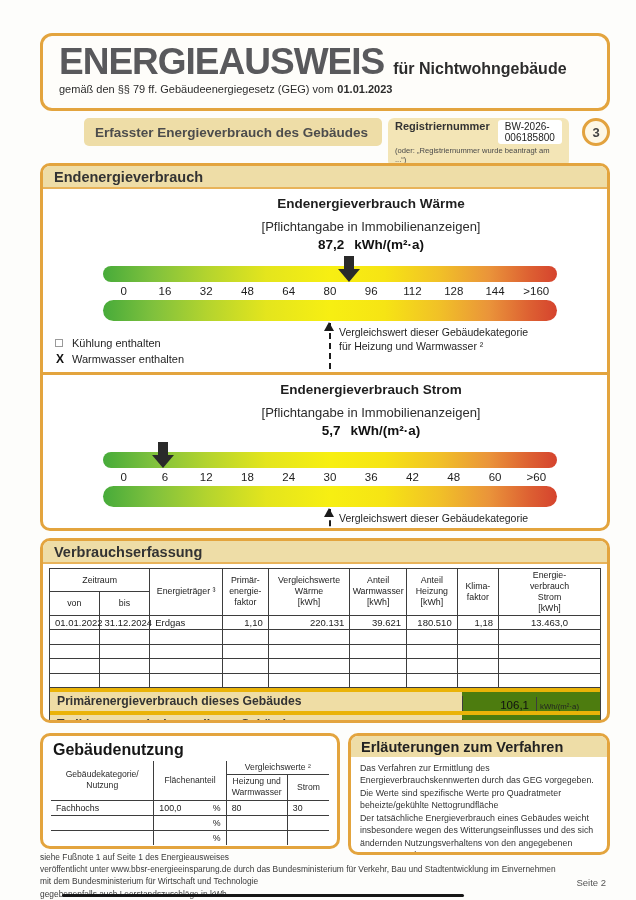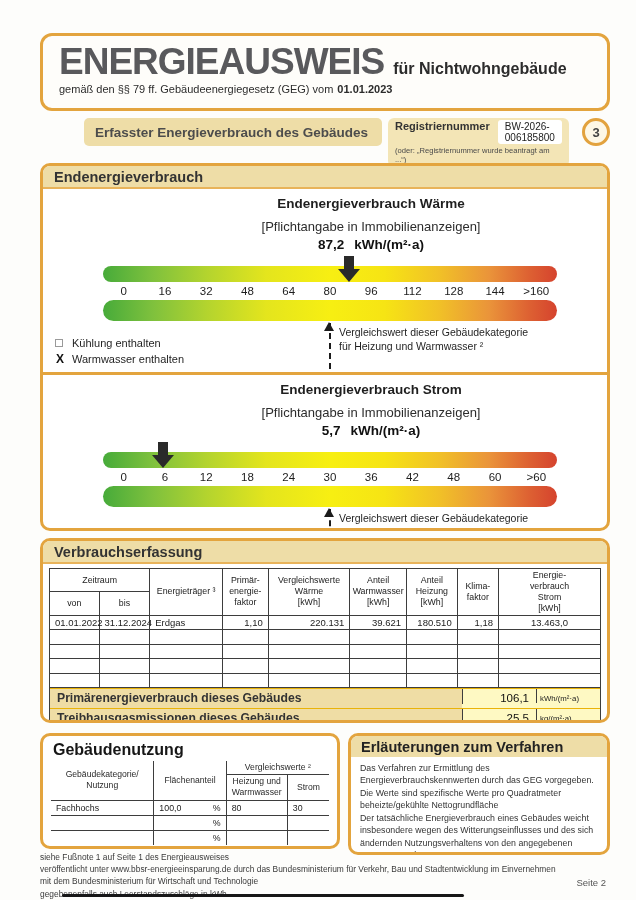"Primärenergieverbrauch dieses Gebäudes" .sumrow { align-items: flex-start -> flex-end; background: #fef9c3 -> #4d7c0f; border-top: 1px solid #eab308 -> 4px solid #eab308 }
